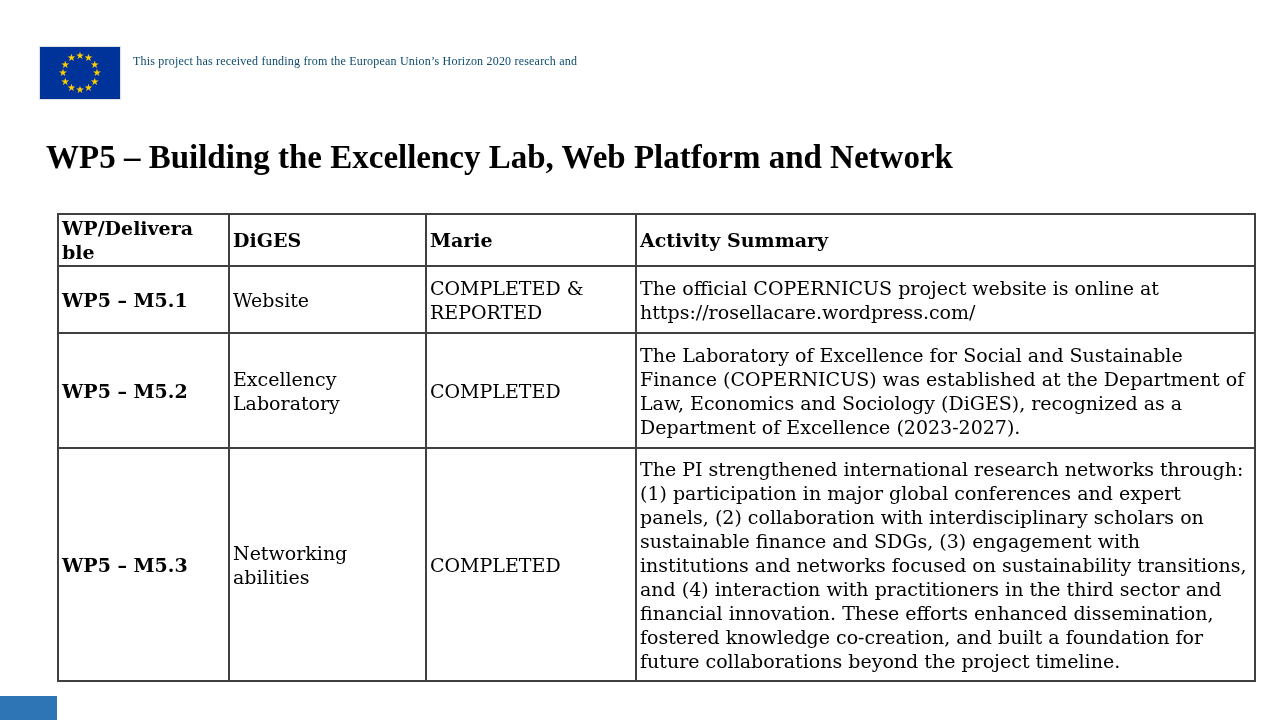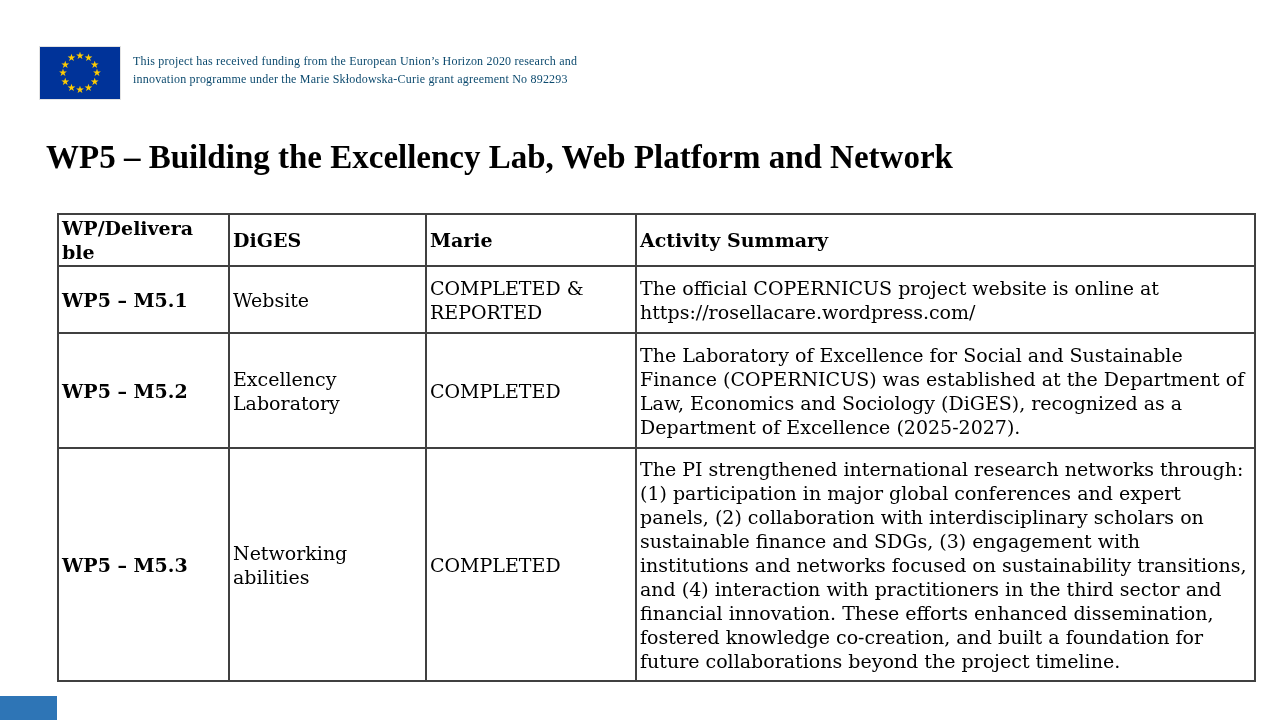"innovation programme under the Marie" div { html: <div>innovation programme under the Marie Skłodowska-Curie grant agreement No 892293</div> -> none }
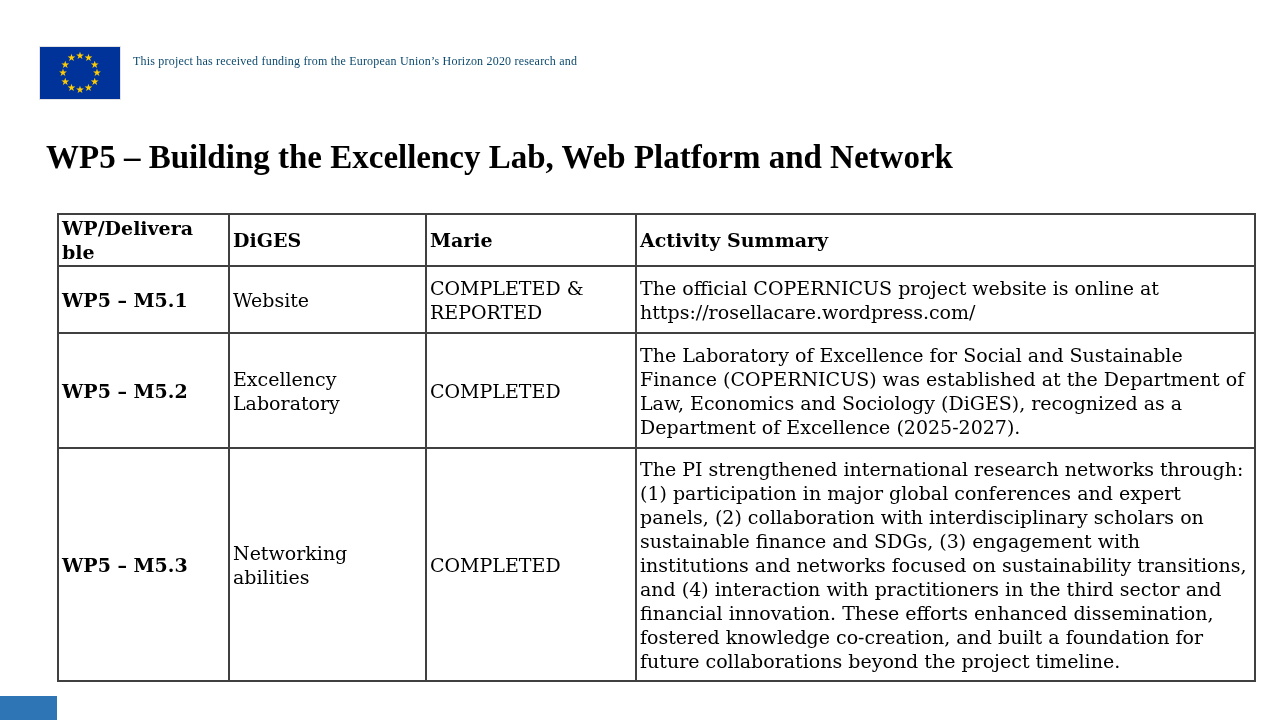"The Laboratory of Excellence for" td { text: 2025-2027 -> 2023-2027 }
